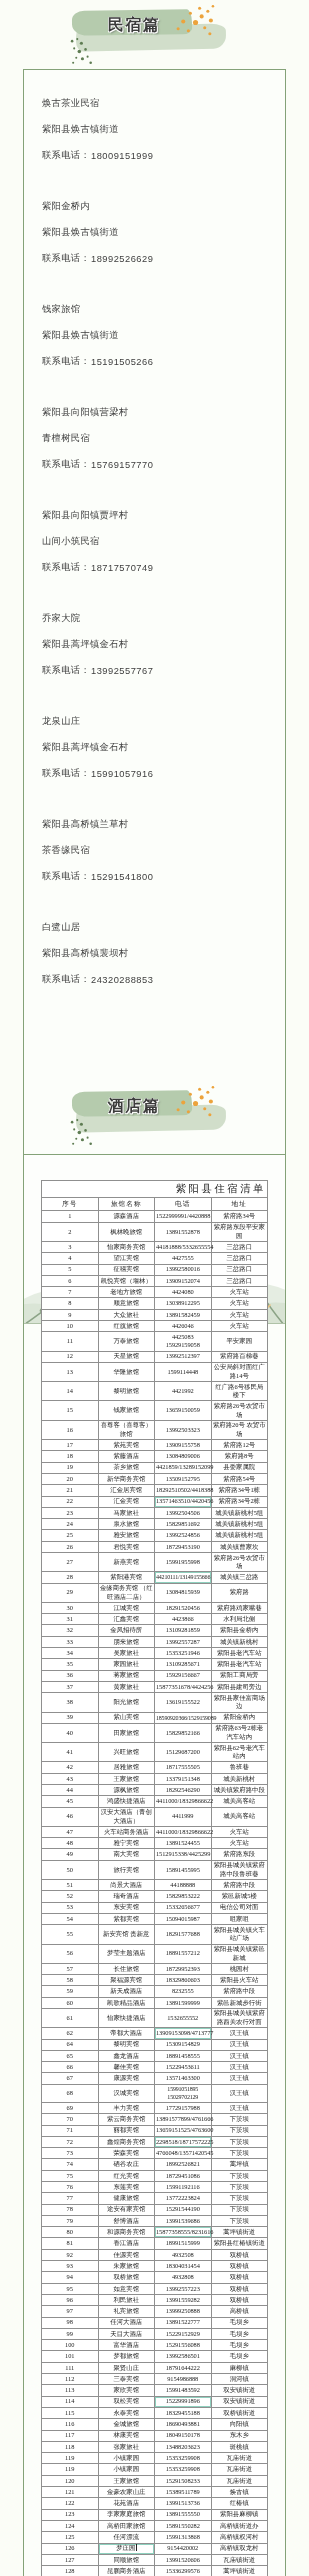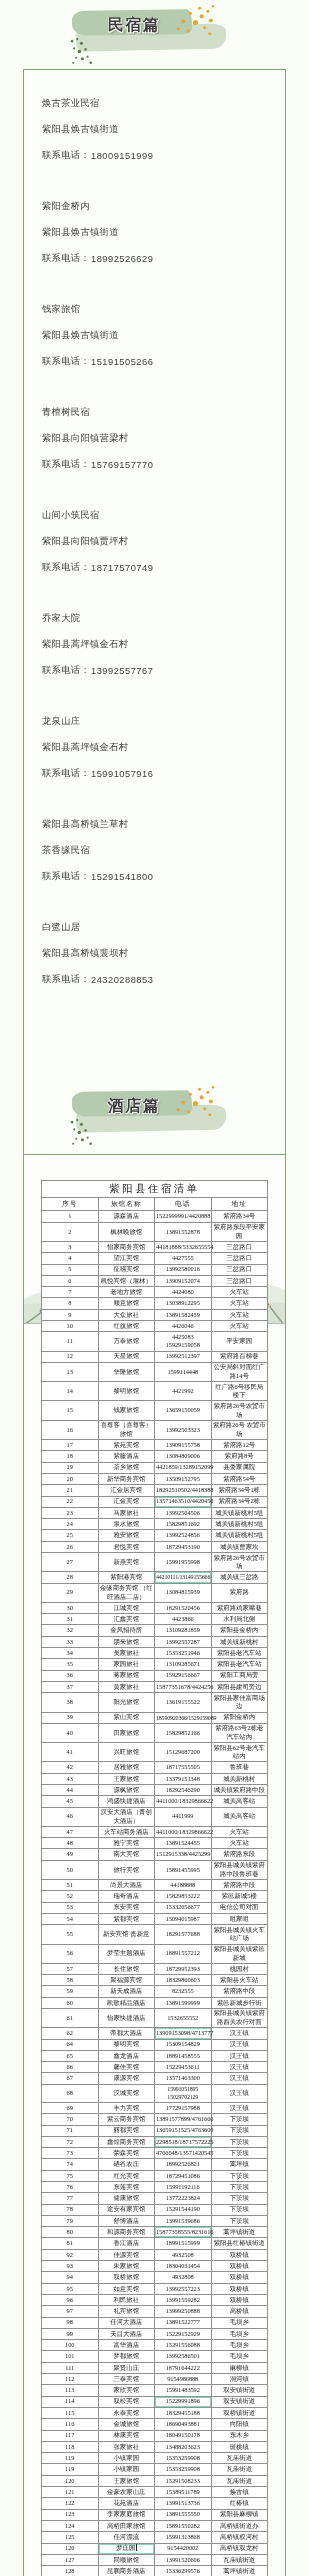"青檀树民宿" div.line { order: before "紫阳县向阳镇营梁村" -> after "紫阳县向阳镇营梁村" }
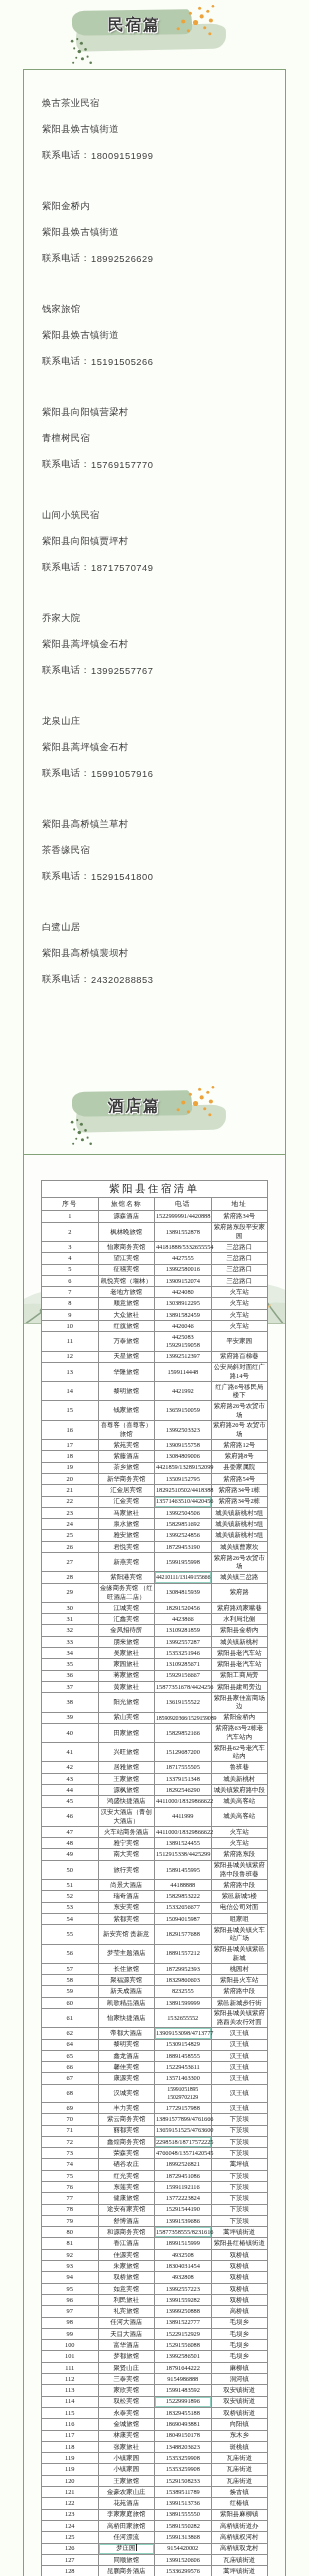"山间小筑民宿" div.line { order: before "紫阳县向阳镇贾坪村" -> after "紫阳县向阳镇贾坪村" }
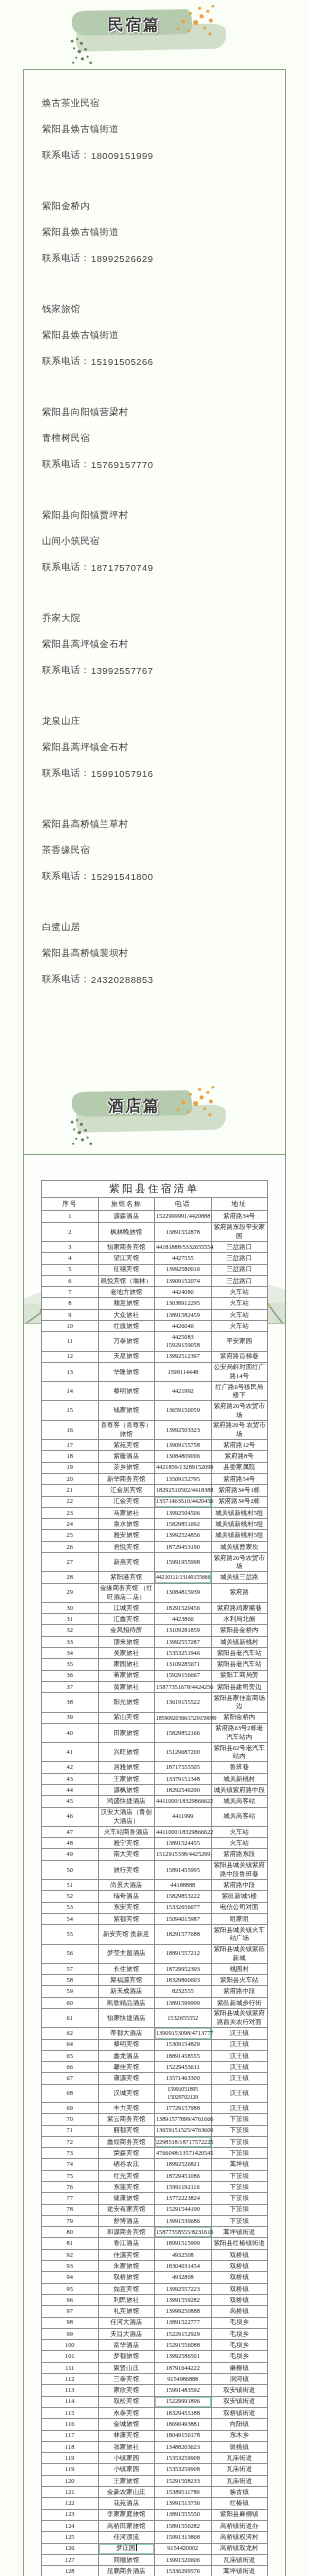"紫阳县住宿清单" .t-title { text-align: center -> right }
